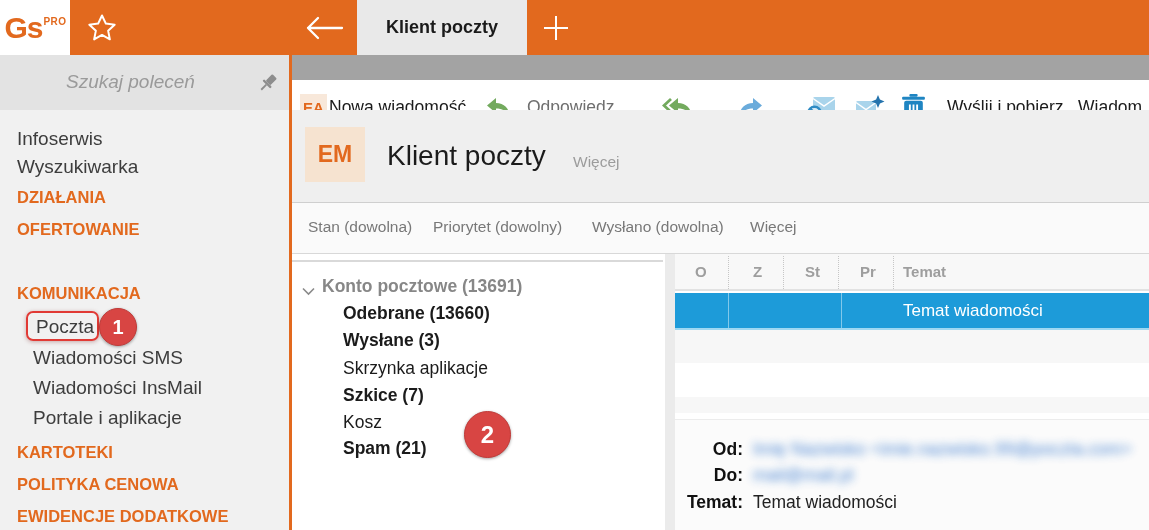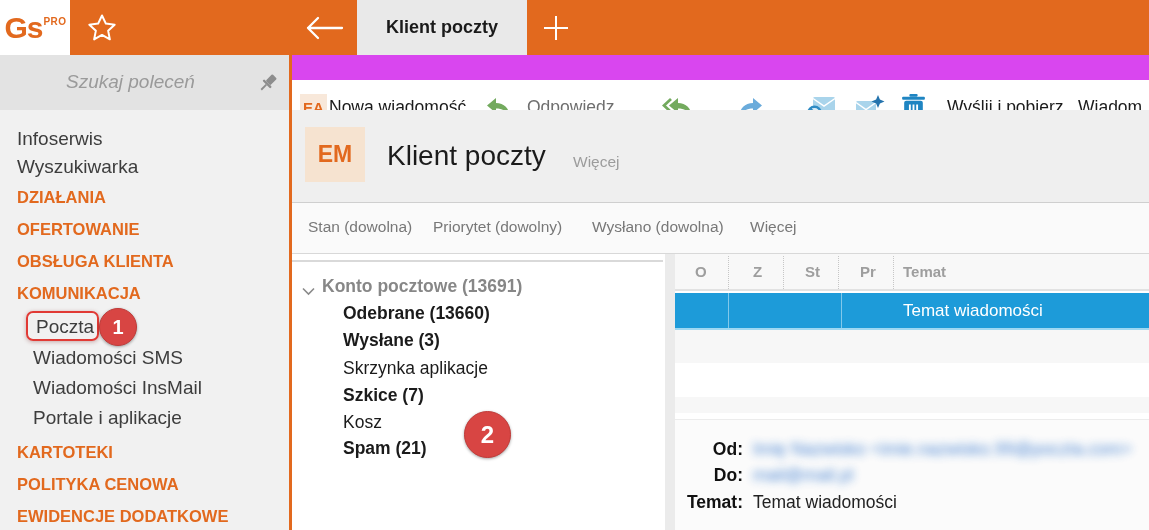"GsPRO" .stage { background: #d946ef -> #a3a3a3 }
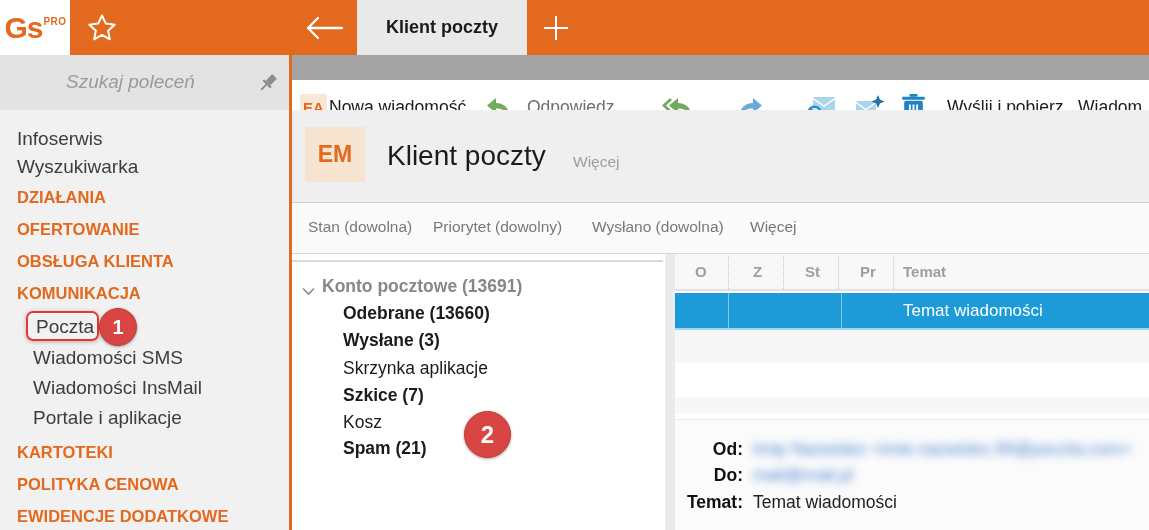"OBSŁUGA KLIENTA" div.abs { html: <div>OBSŁUGA KLIENTA</div> -> none }
